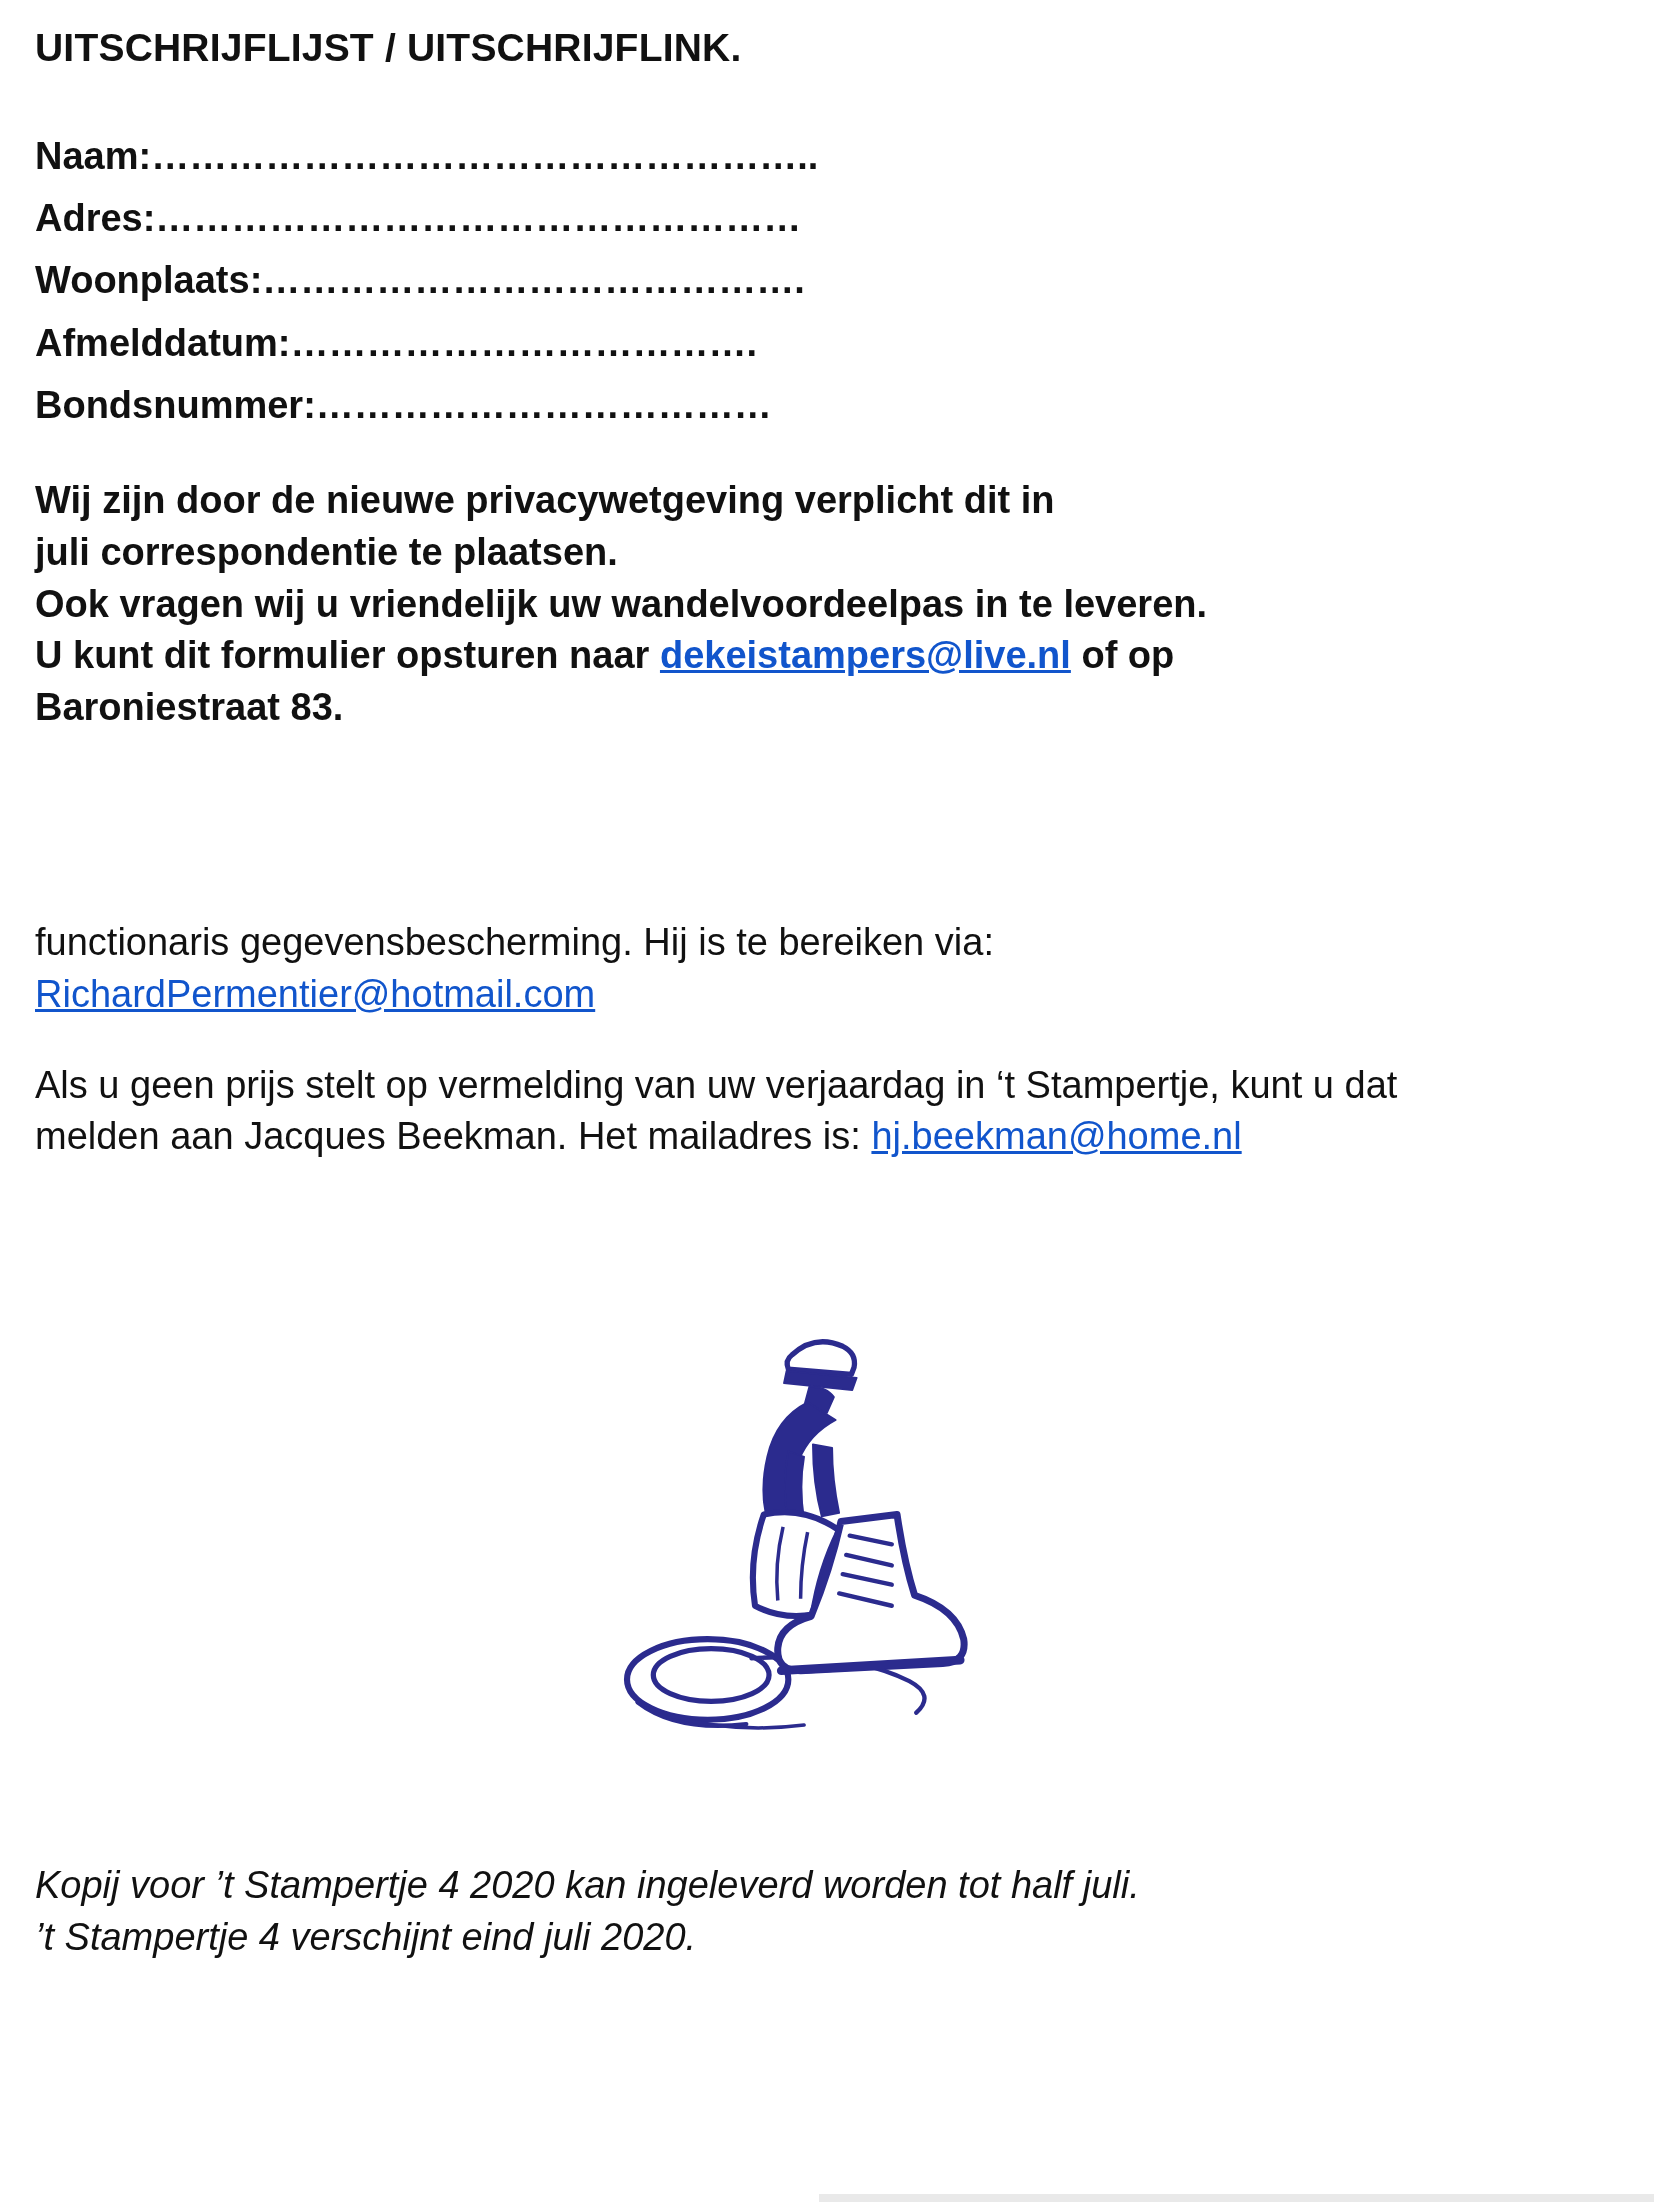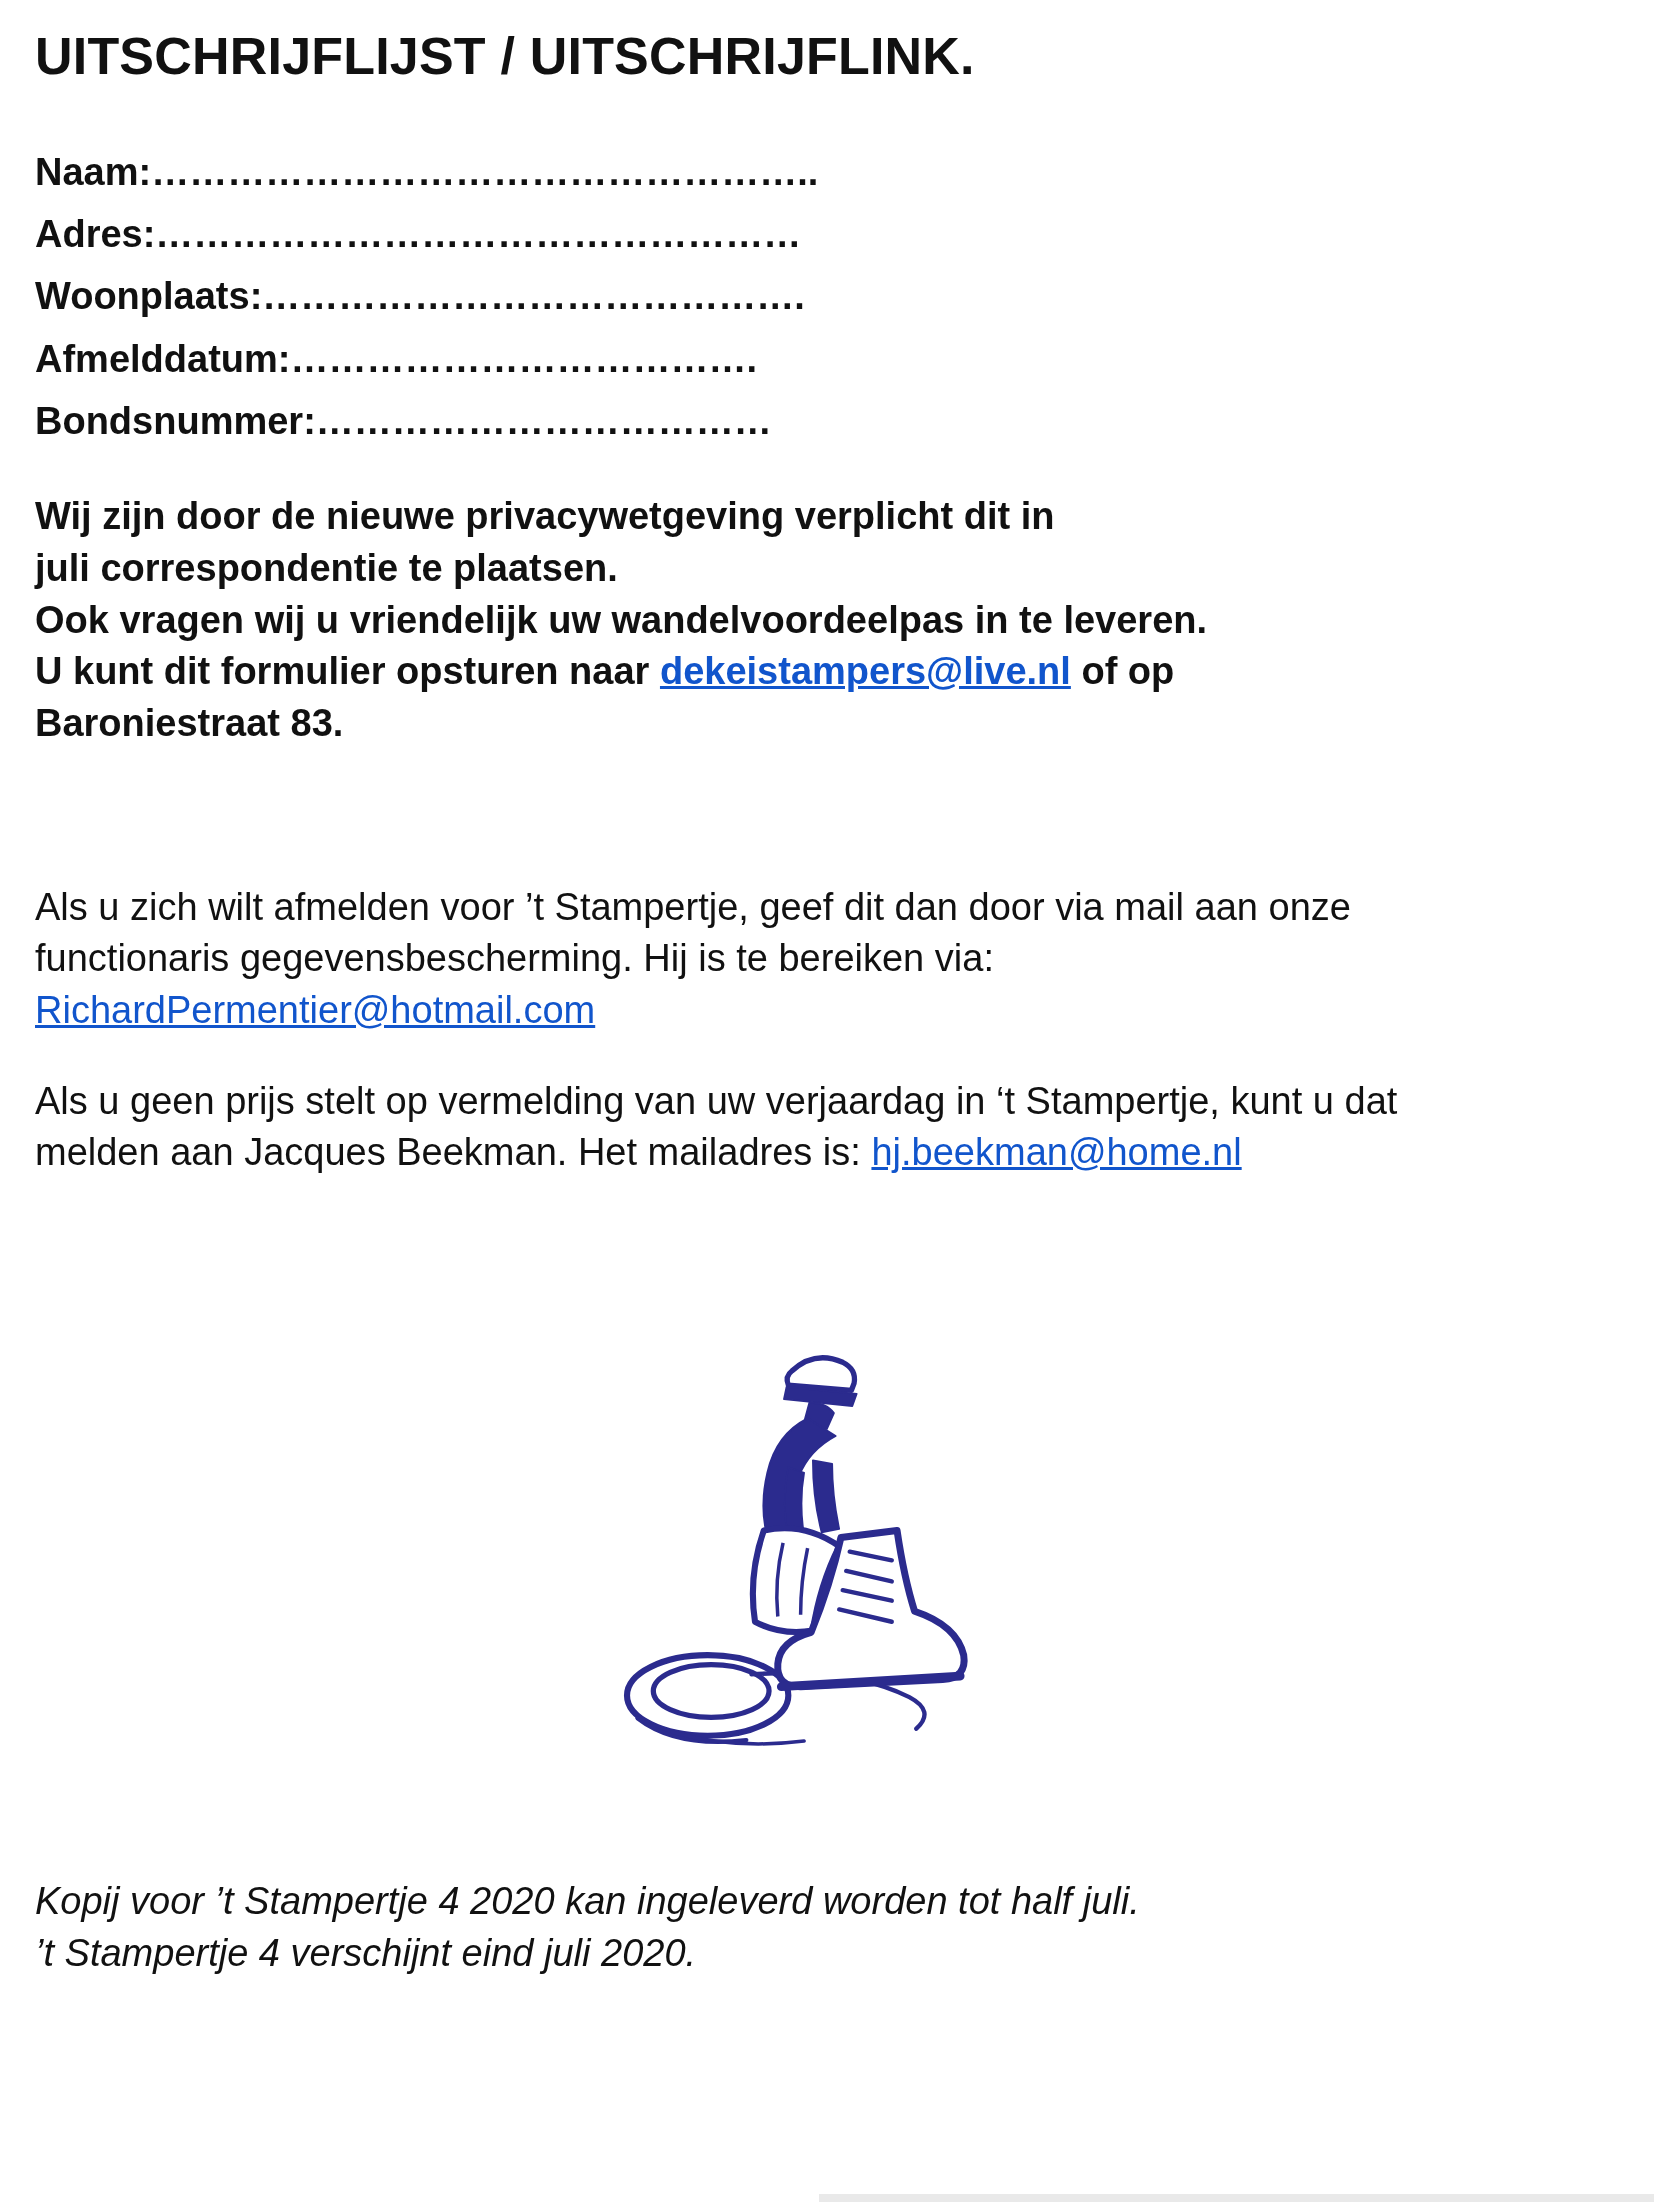"UITSCHRIJFLIJST / UITSCHRIJFLINK." h1 { font-size: 52px -> 39px }
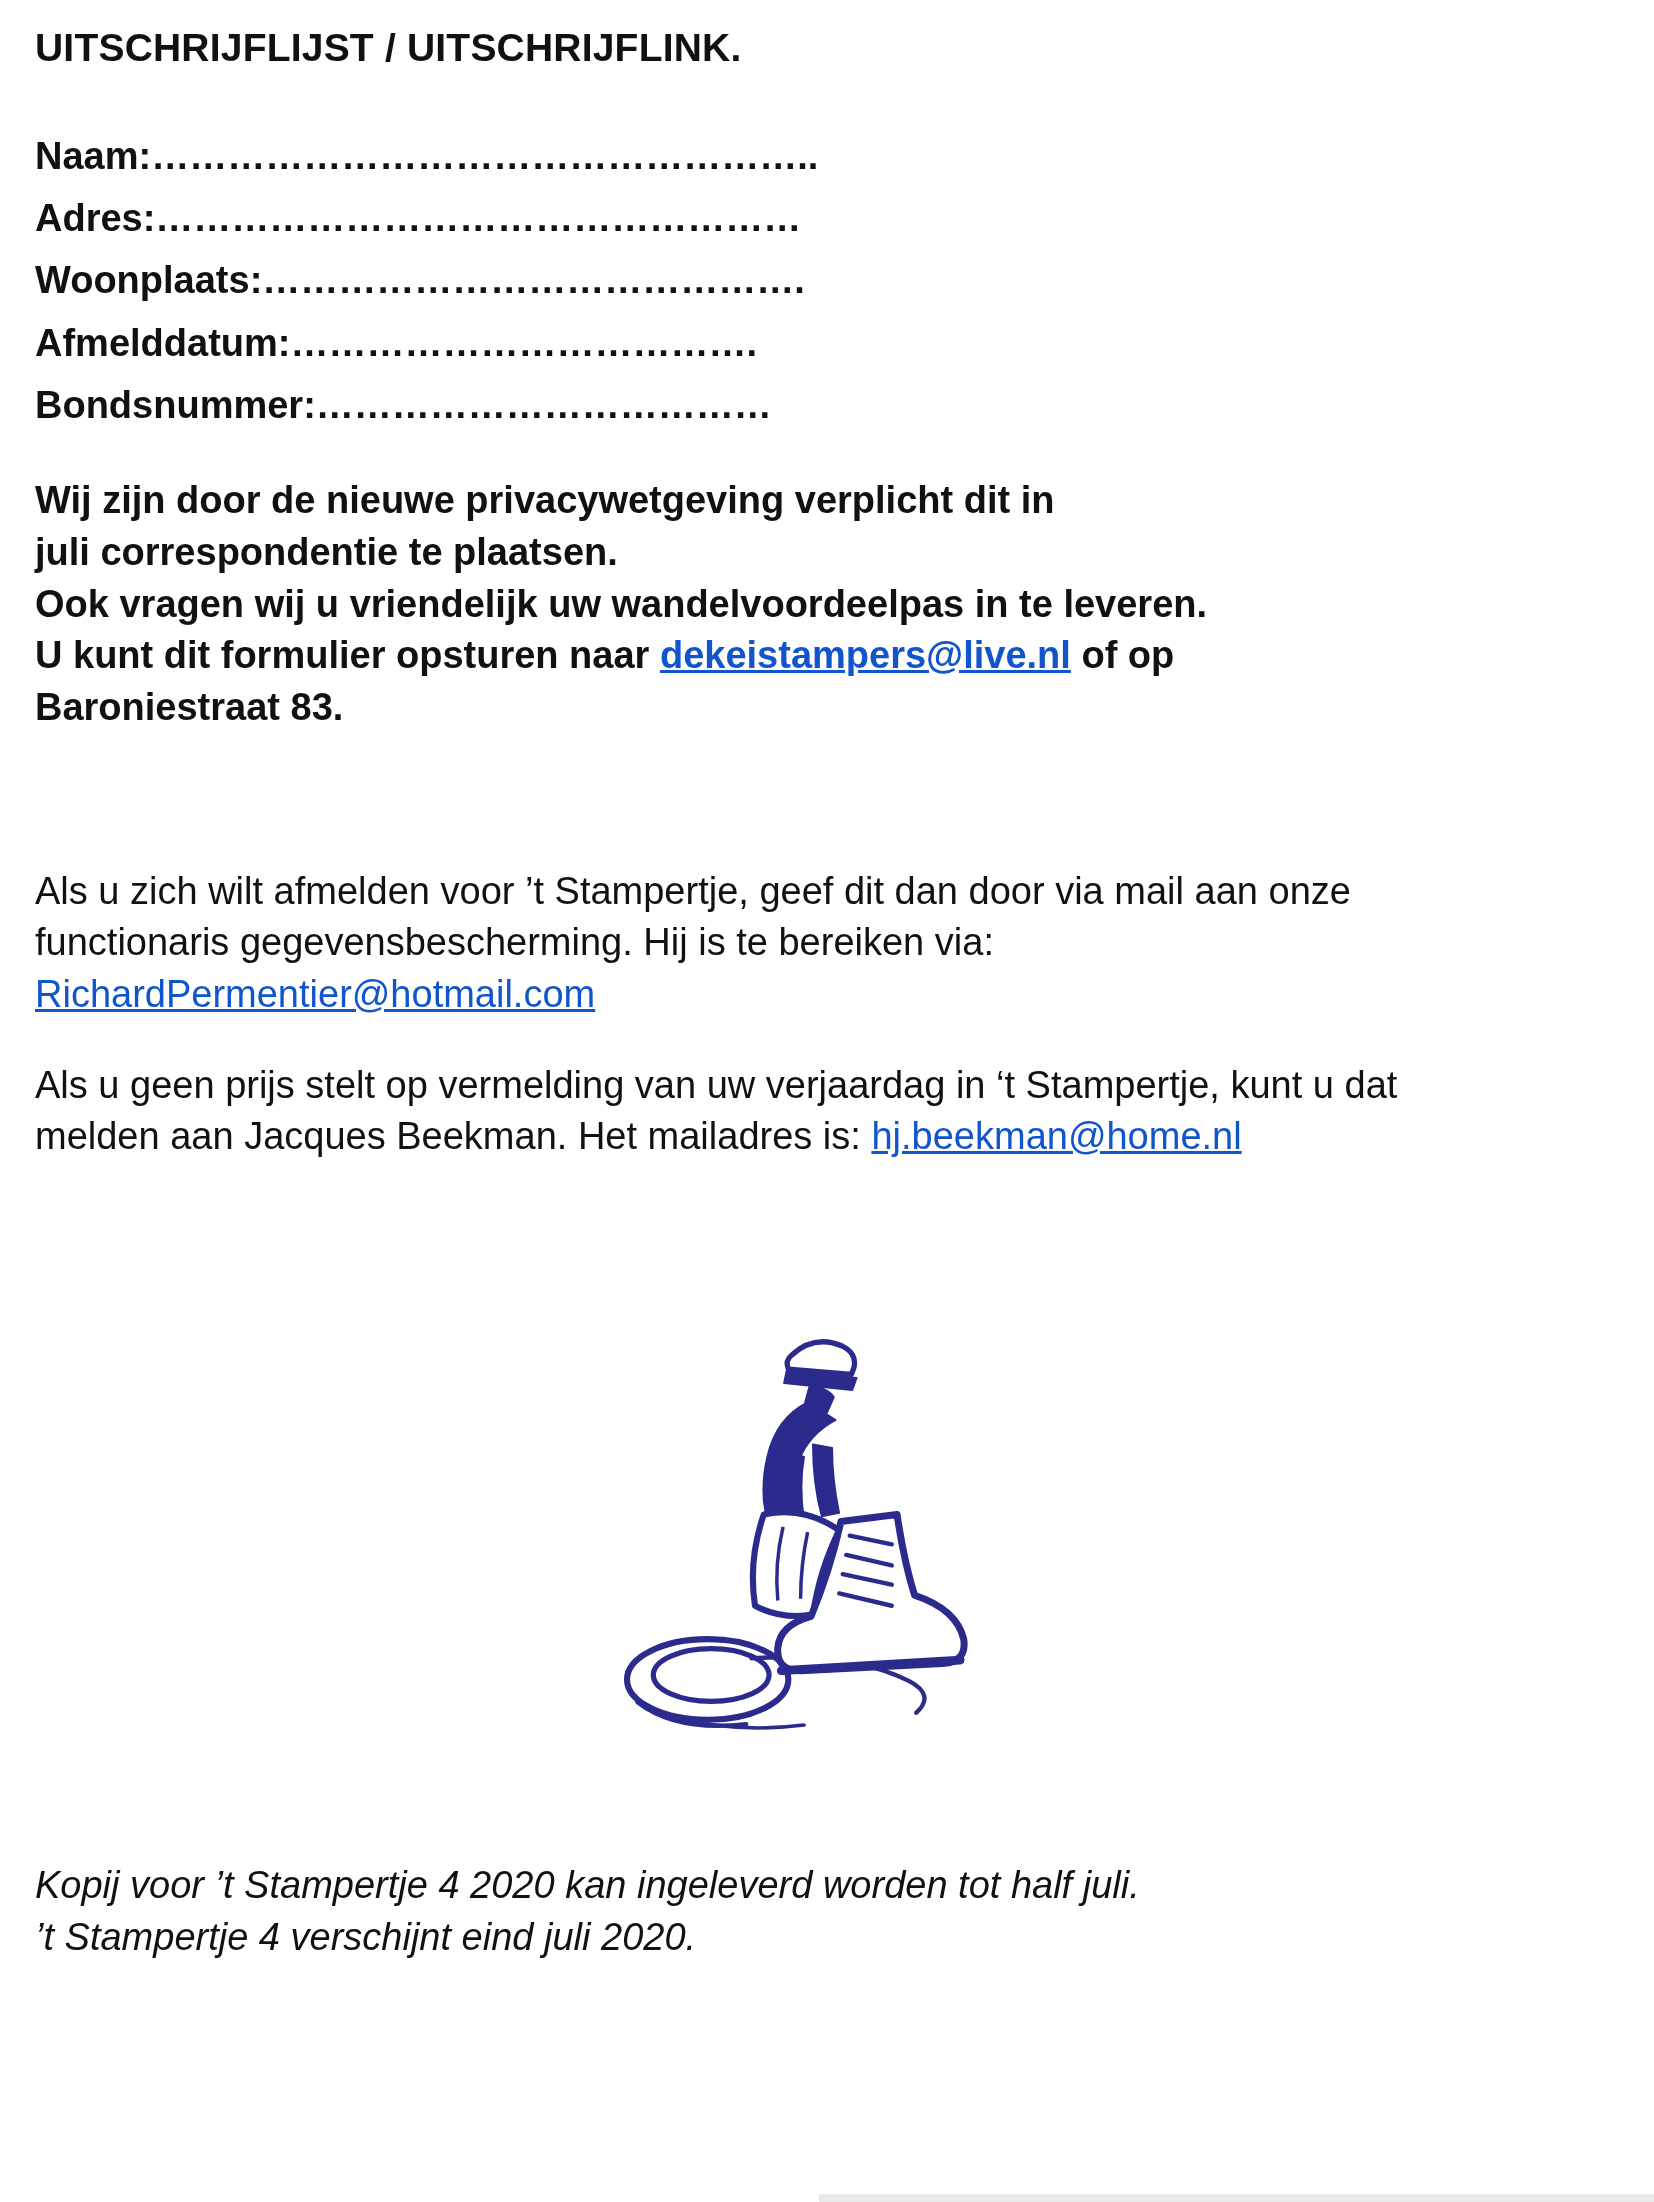"Als u zich wilt afmelden" span { html: <span>Als u zich wilt afmelden voor ’t Stampertje, geef dit dan door via mail aan onze</span> -> none }
